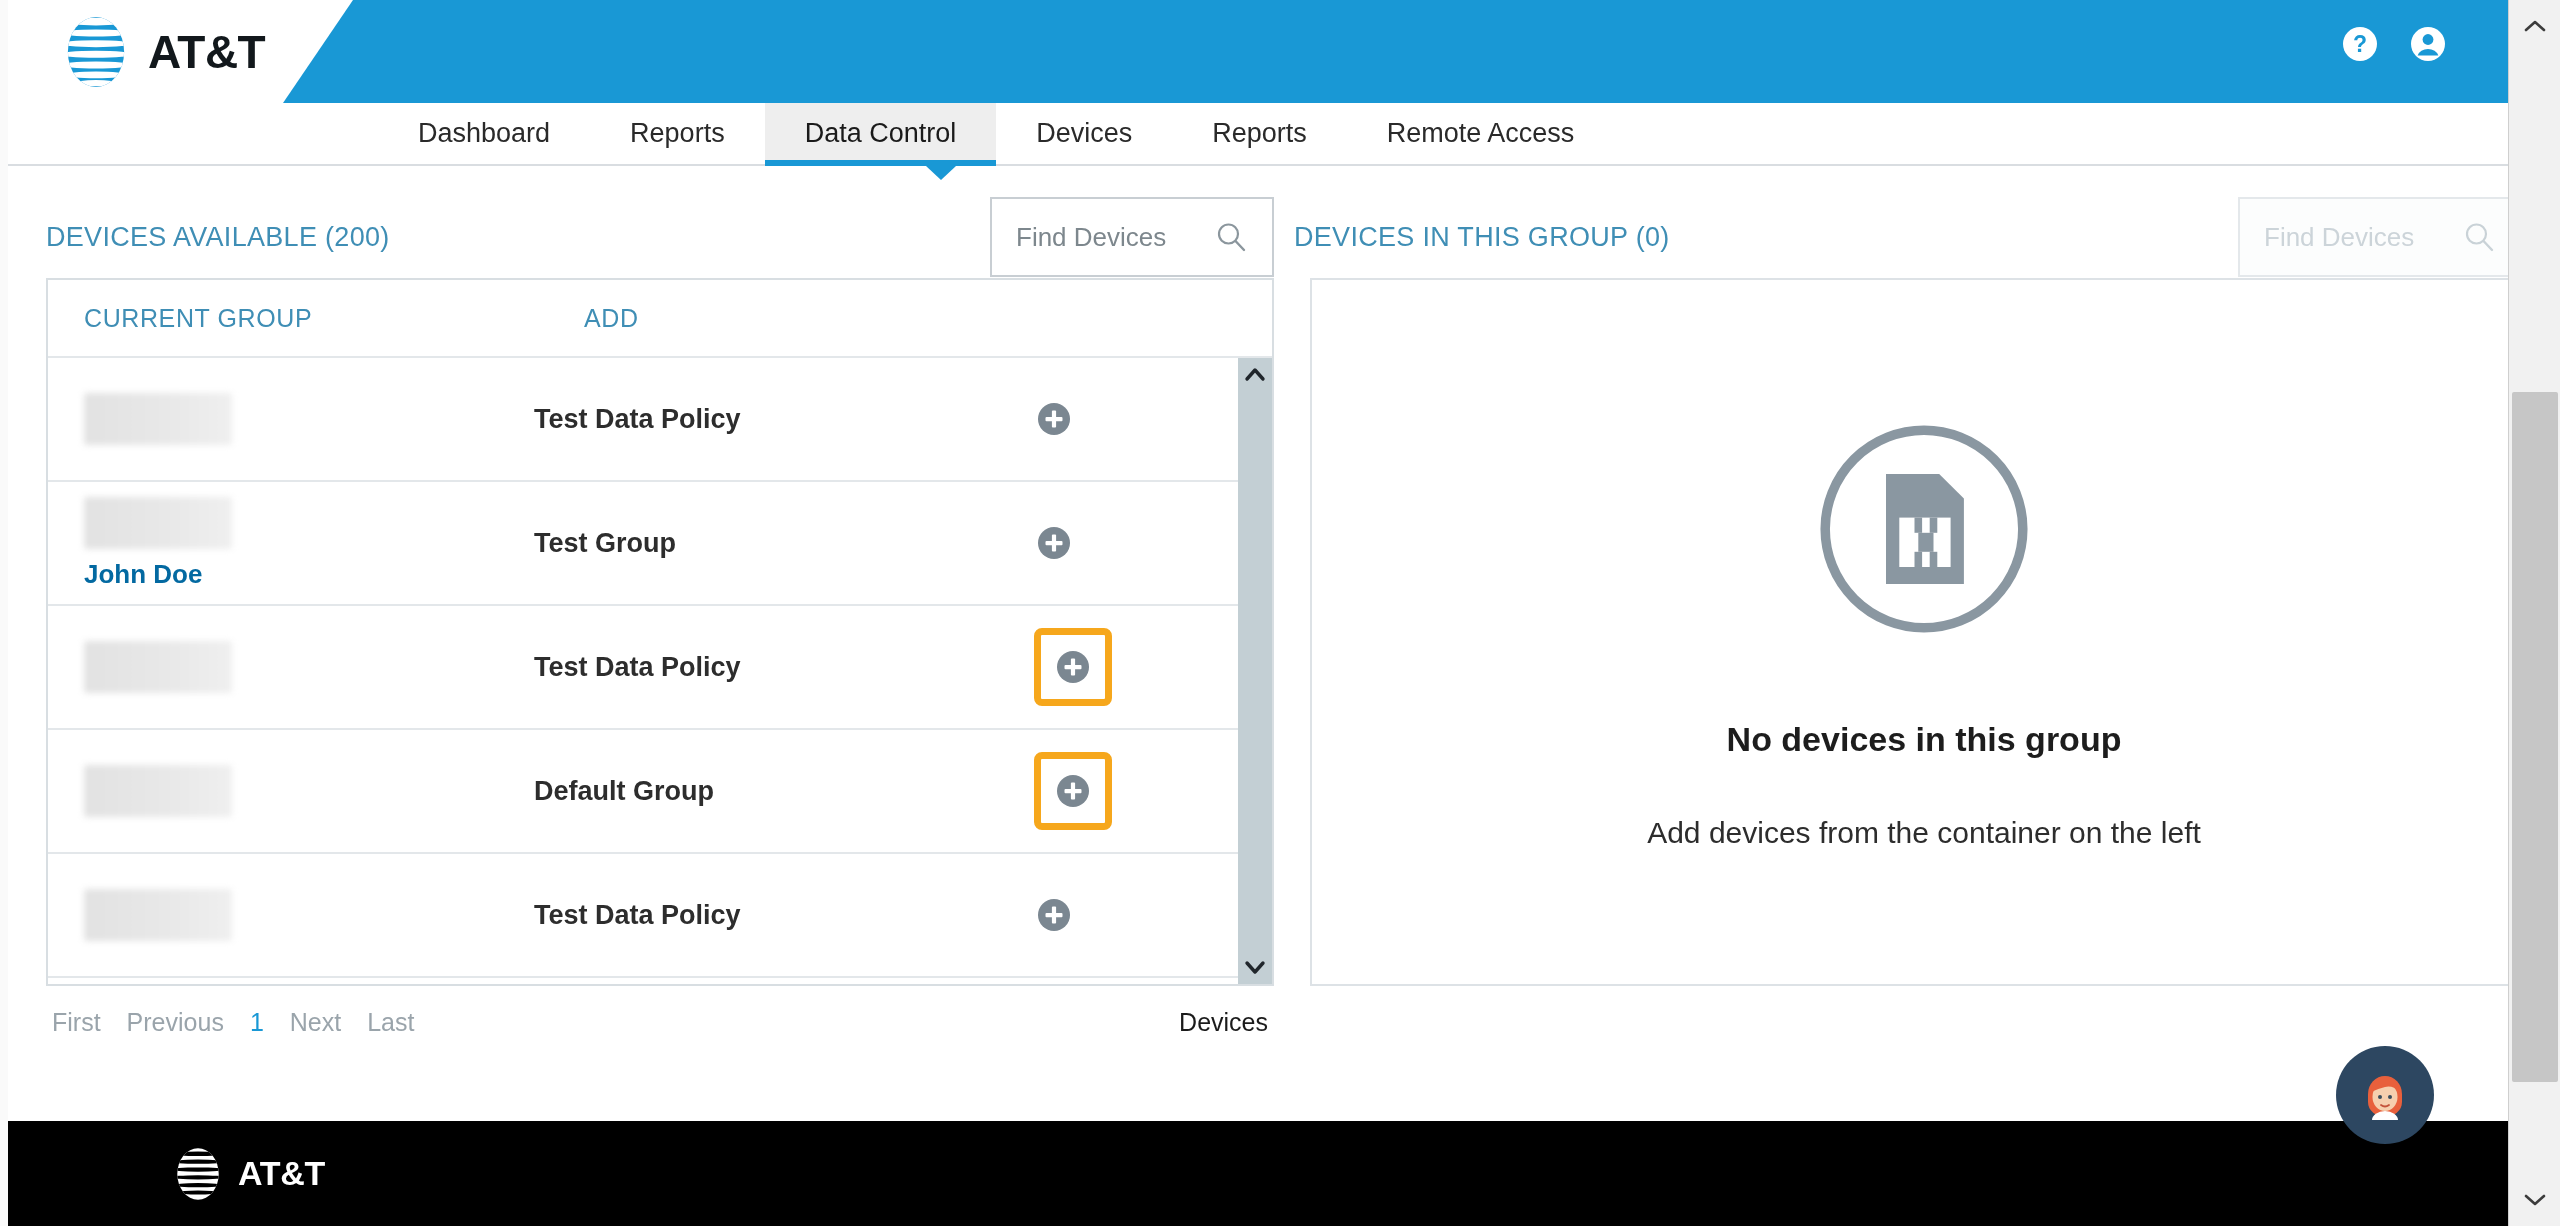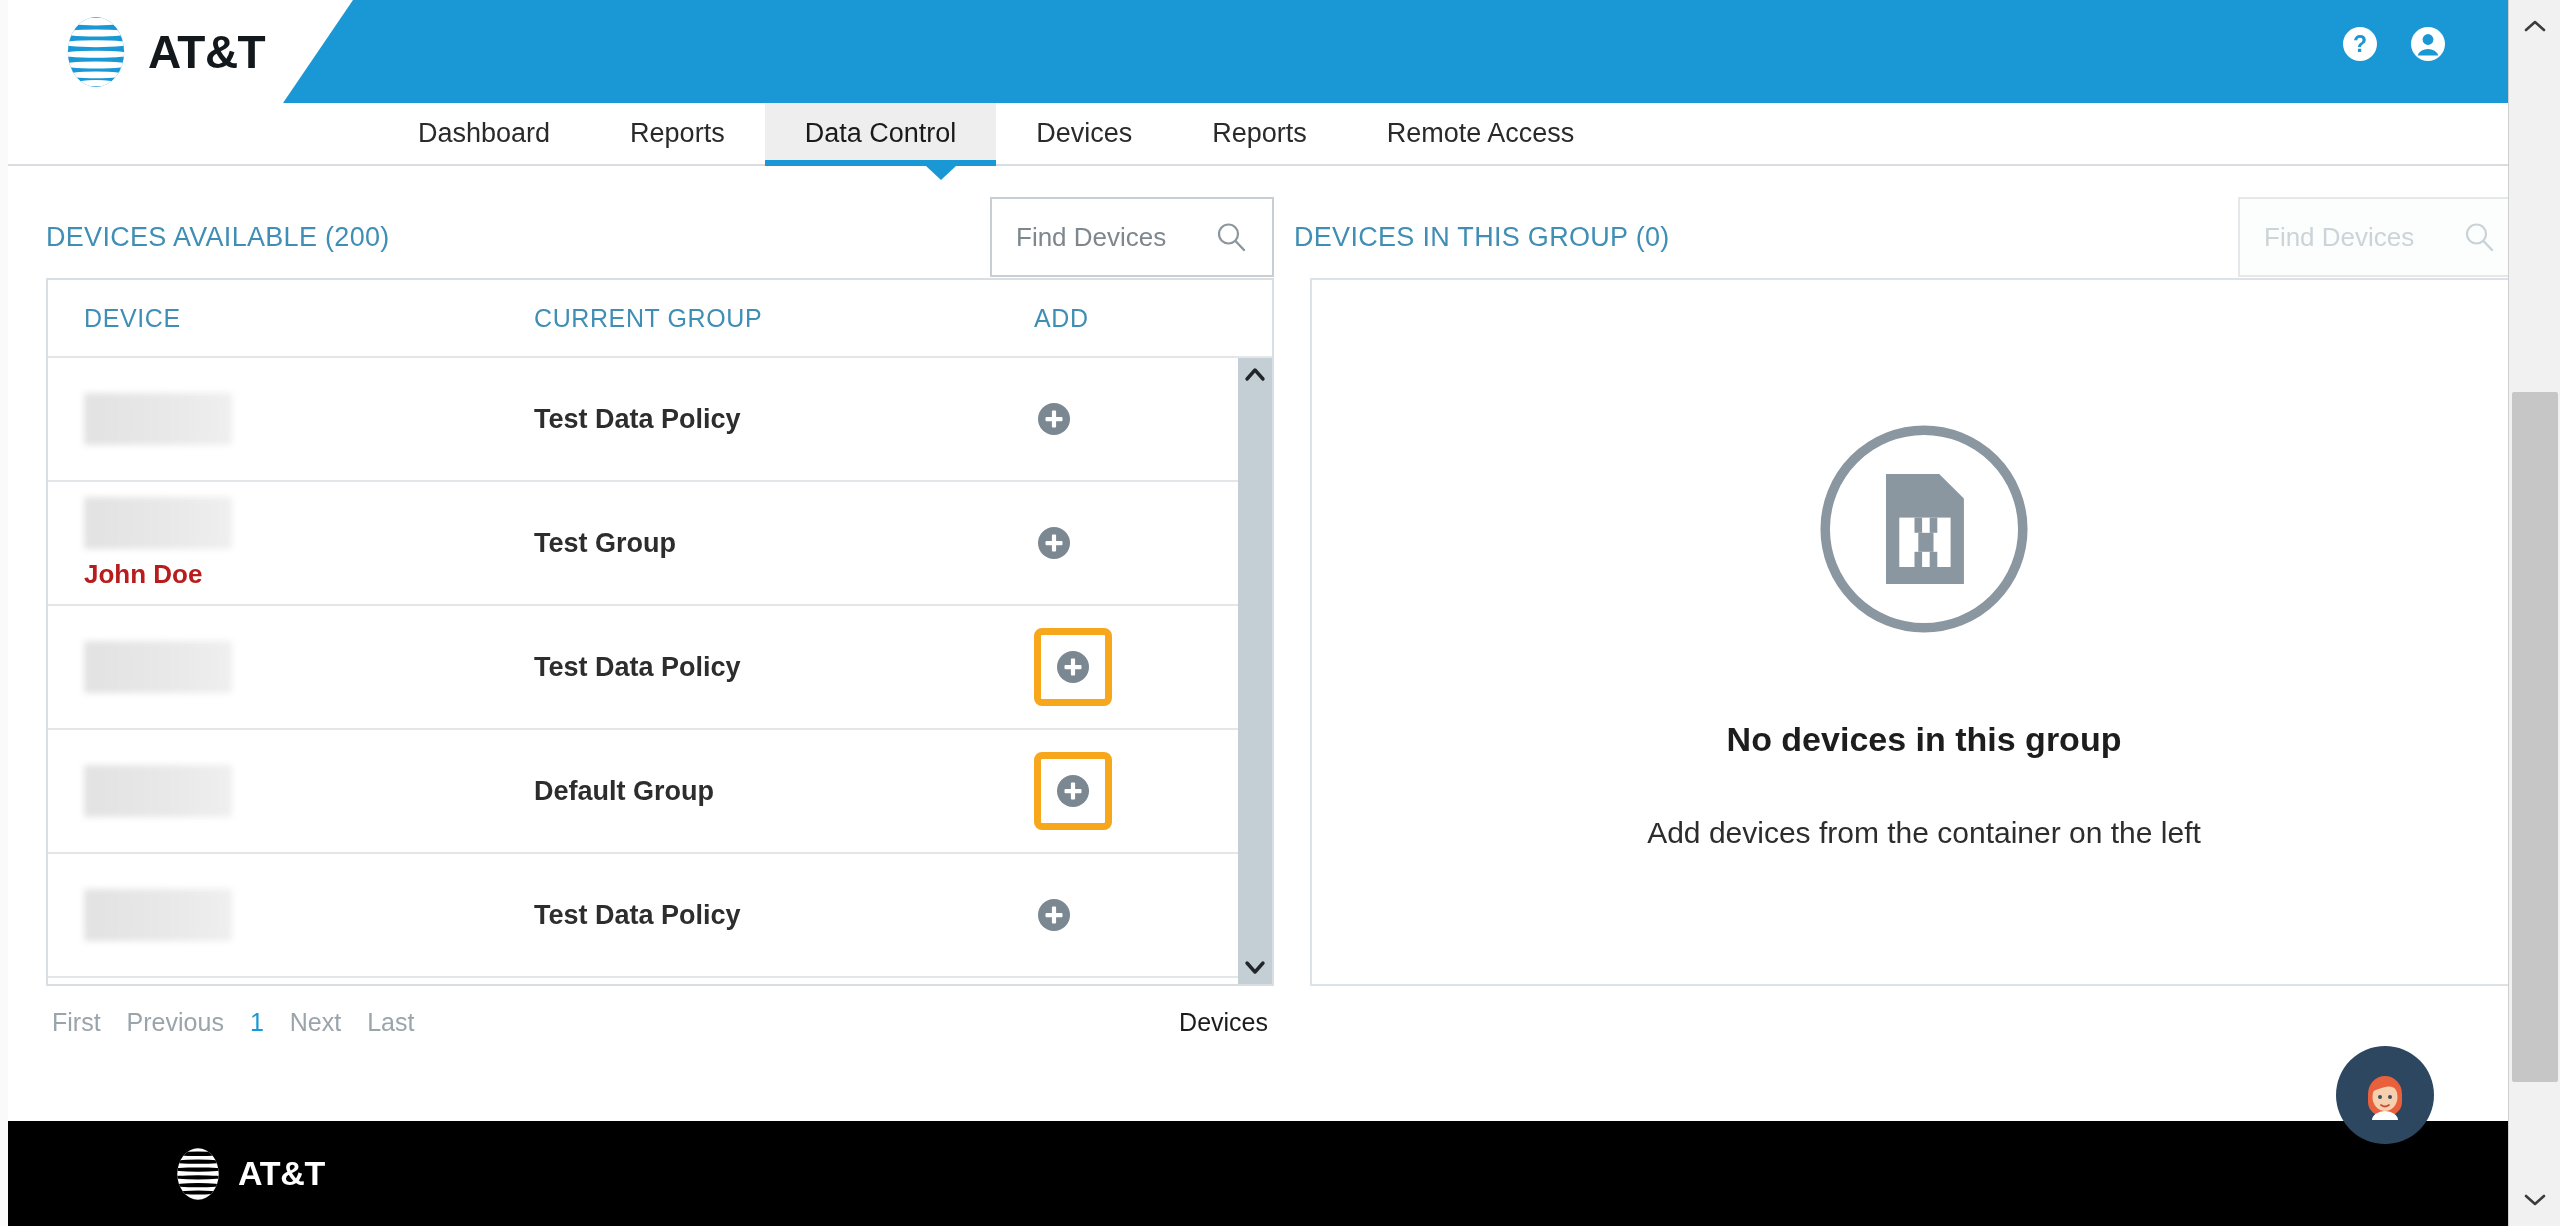"DEVICE" div.th { html: <div>DEVICE</div> -> none }
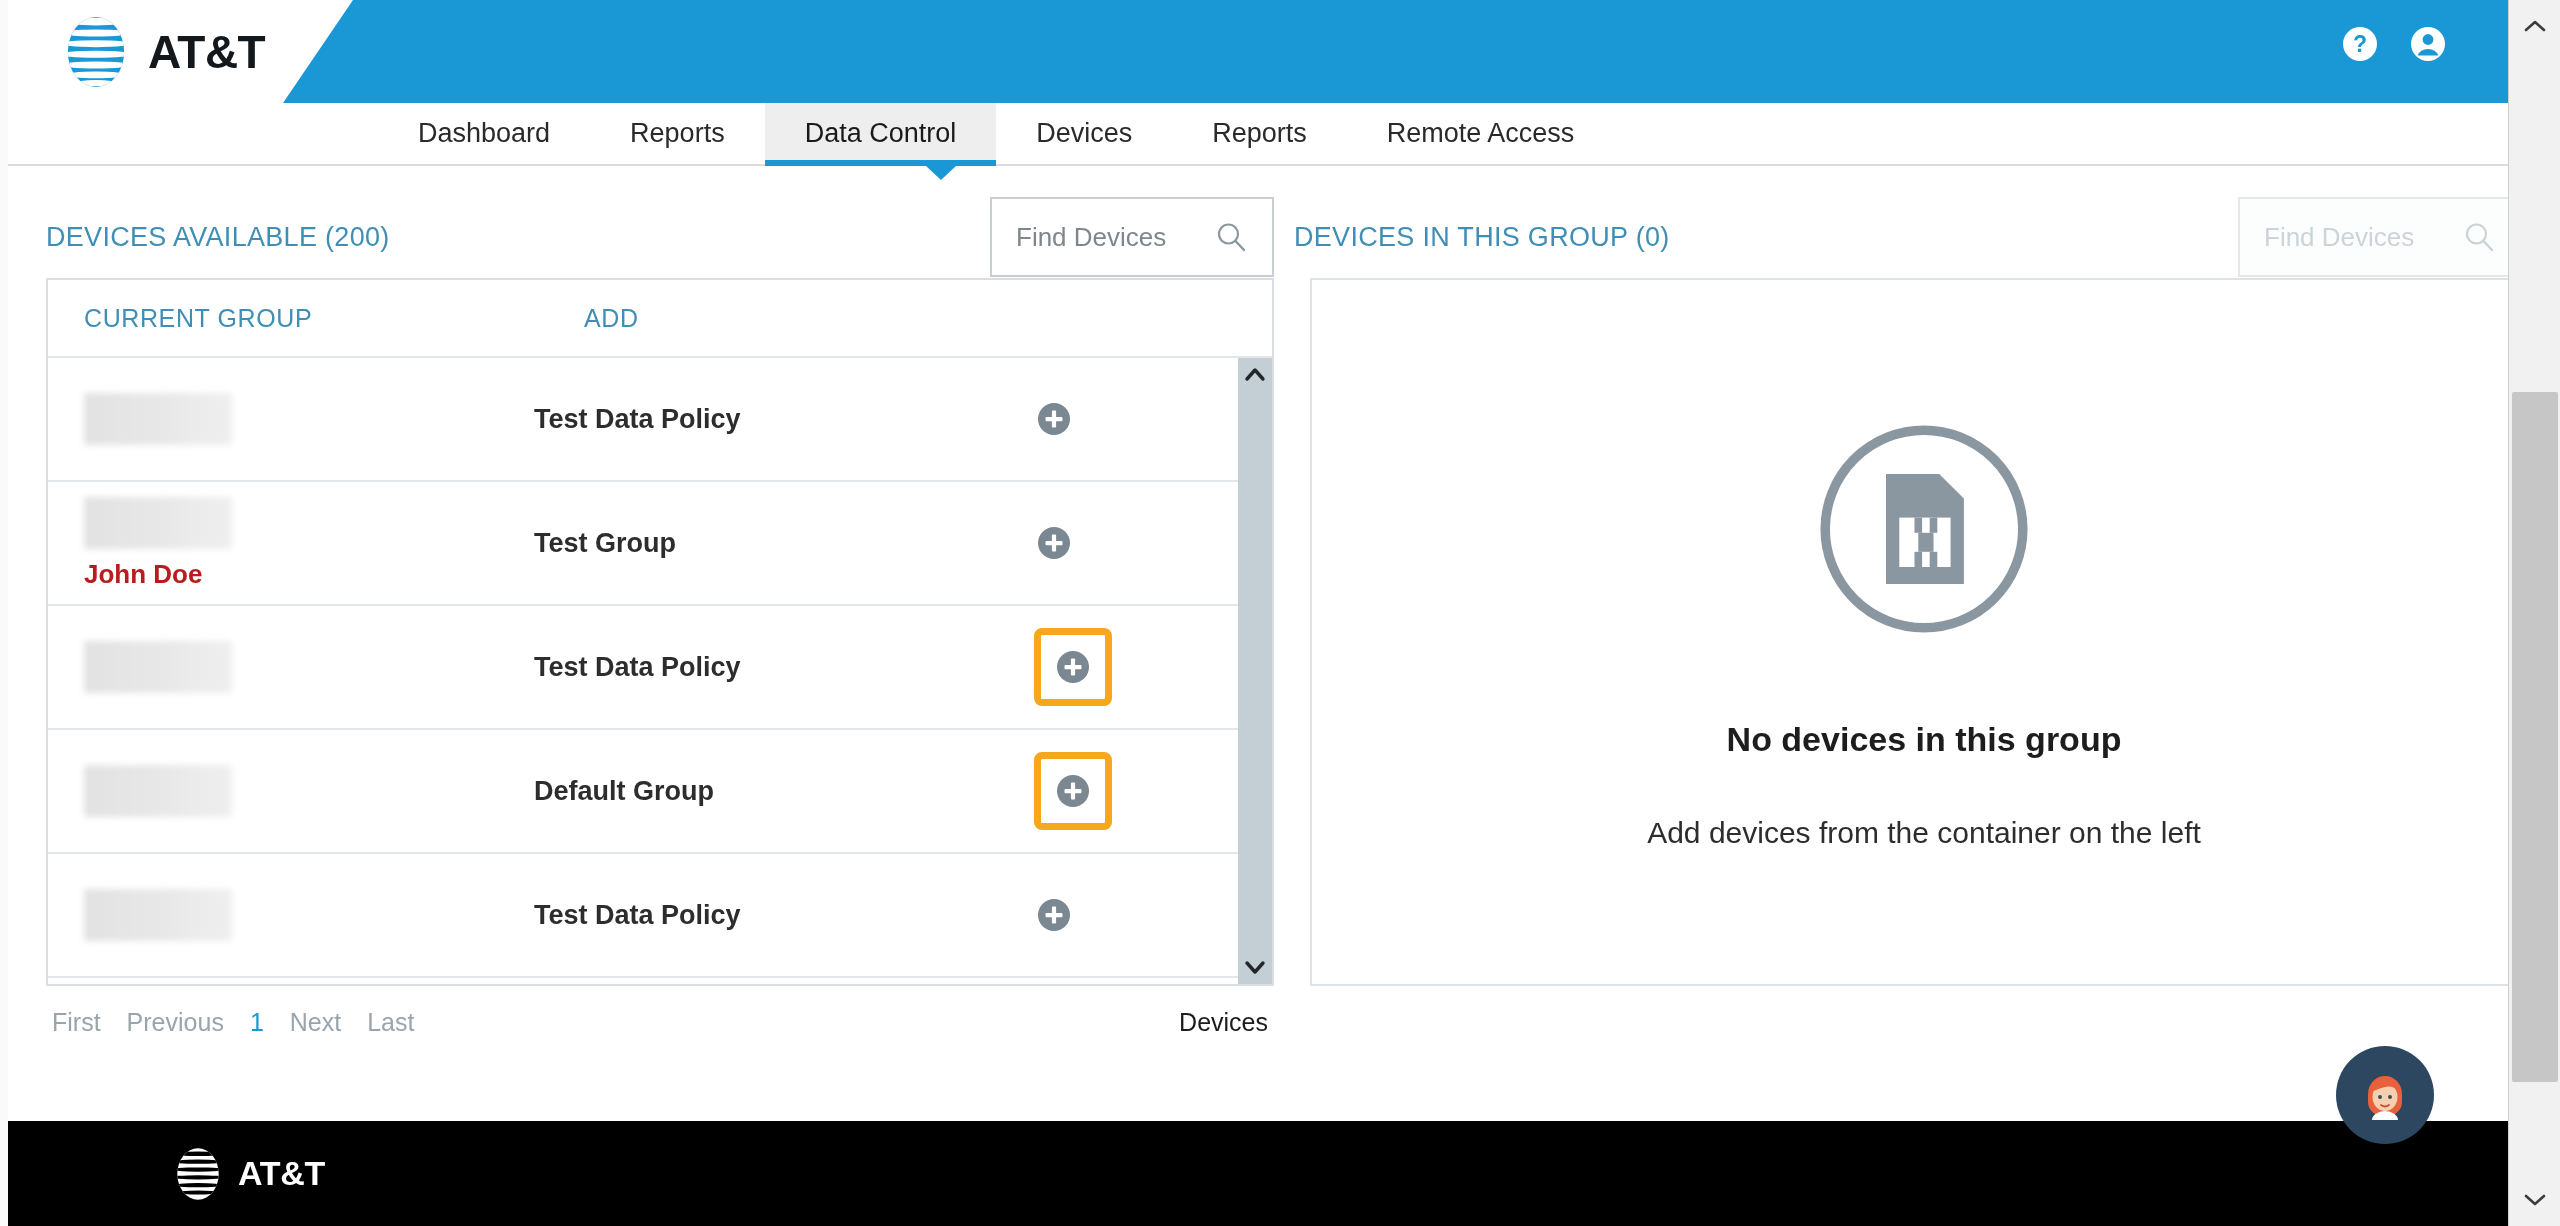"John Doe" .sub-name { color: #b91c1c -> #0369a1 }
